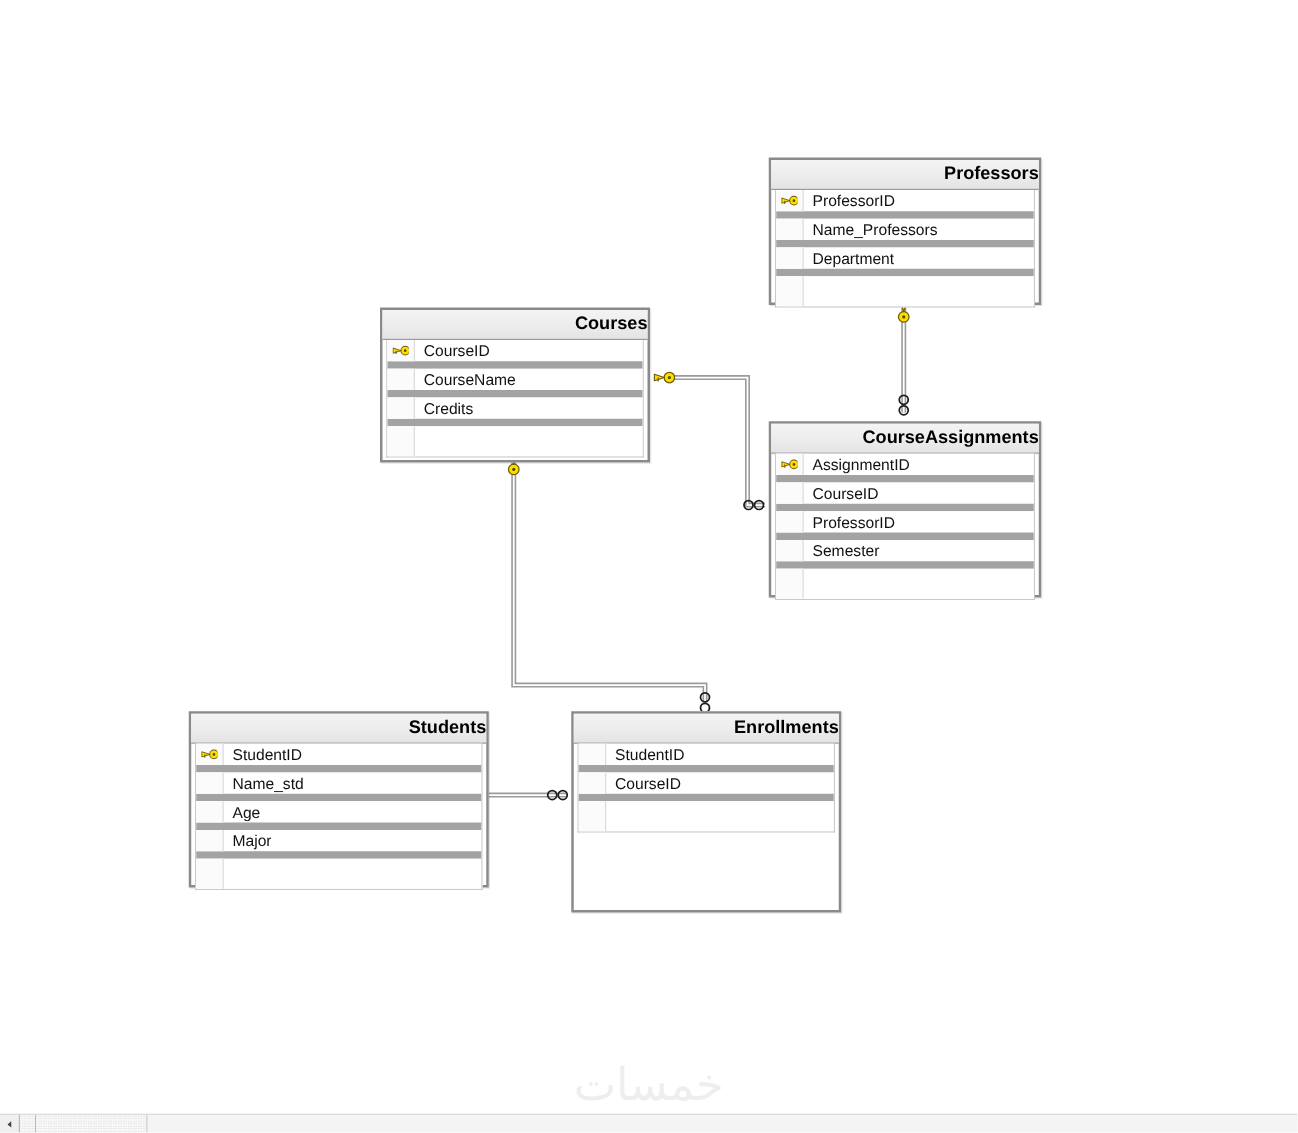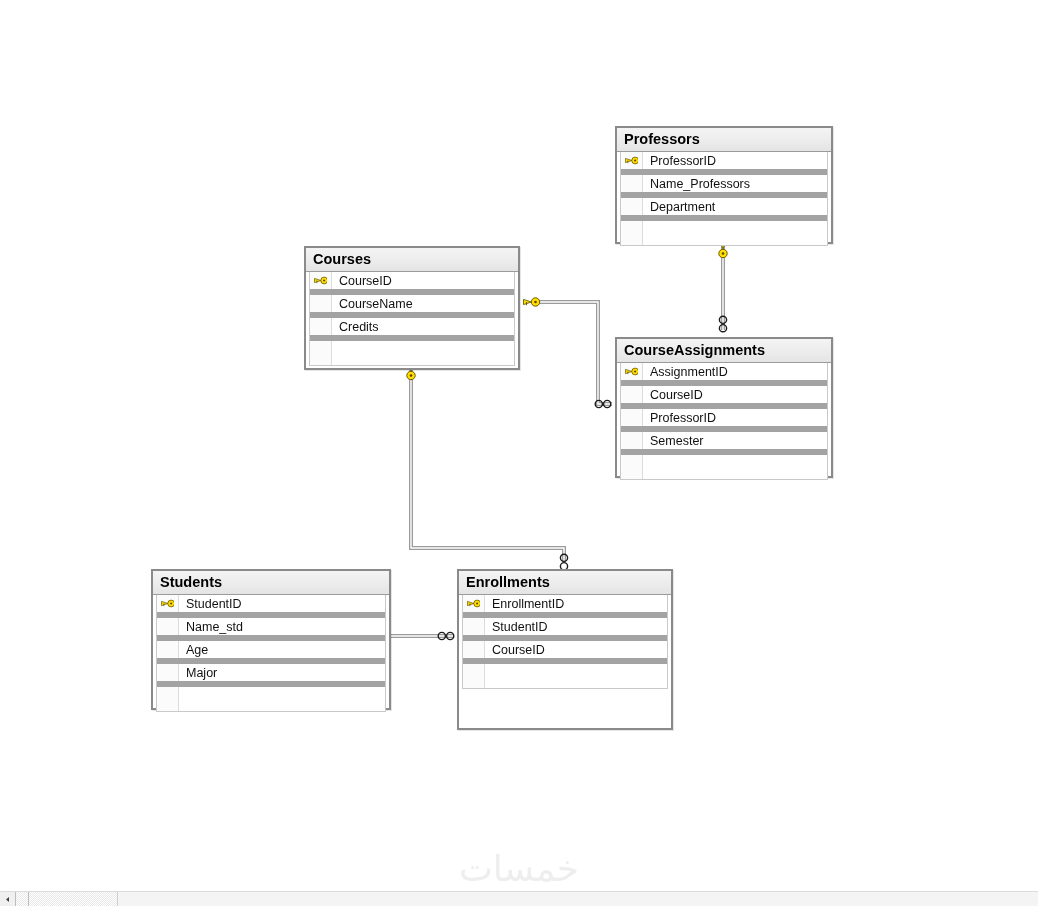"Professors" .entity { text-align: none -> right }
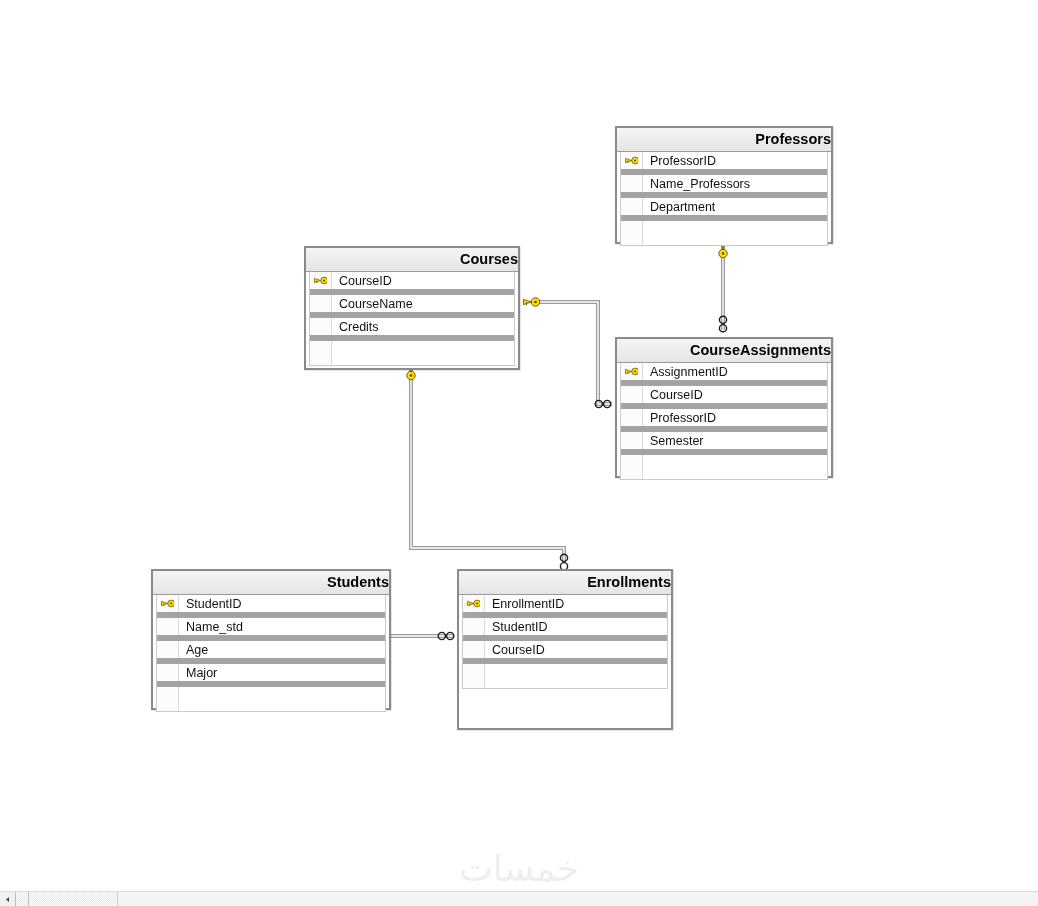"EnrollmentID" div.field-row { html: <div> <div> <svg> <use></use> </svg> </div> <div>EnrollmentID</div> </div> -> none }
